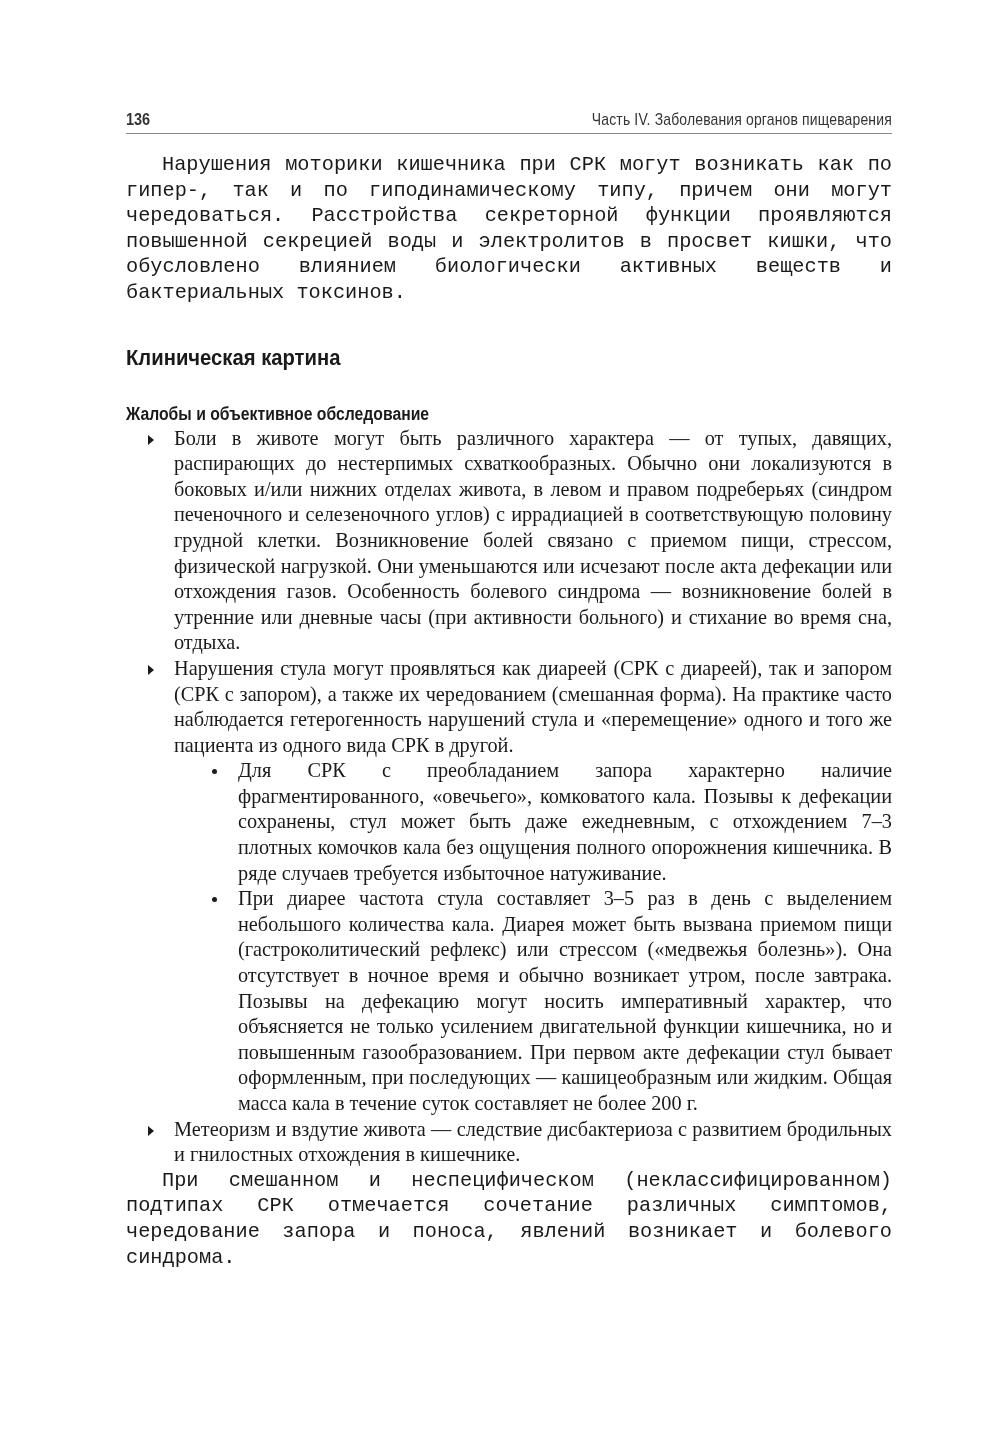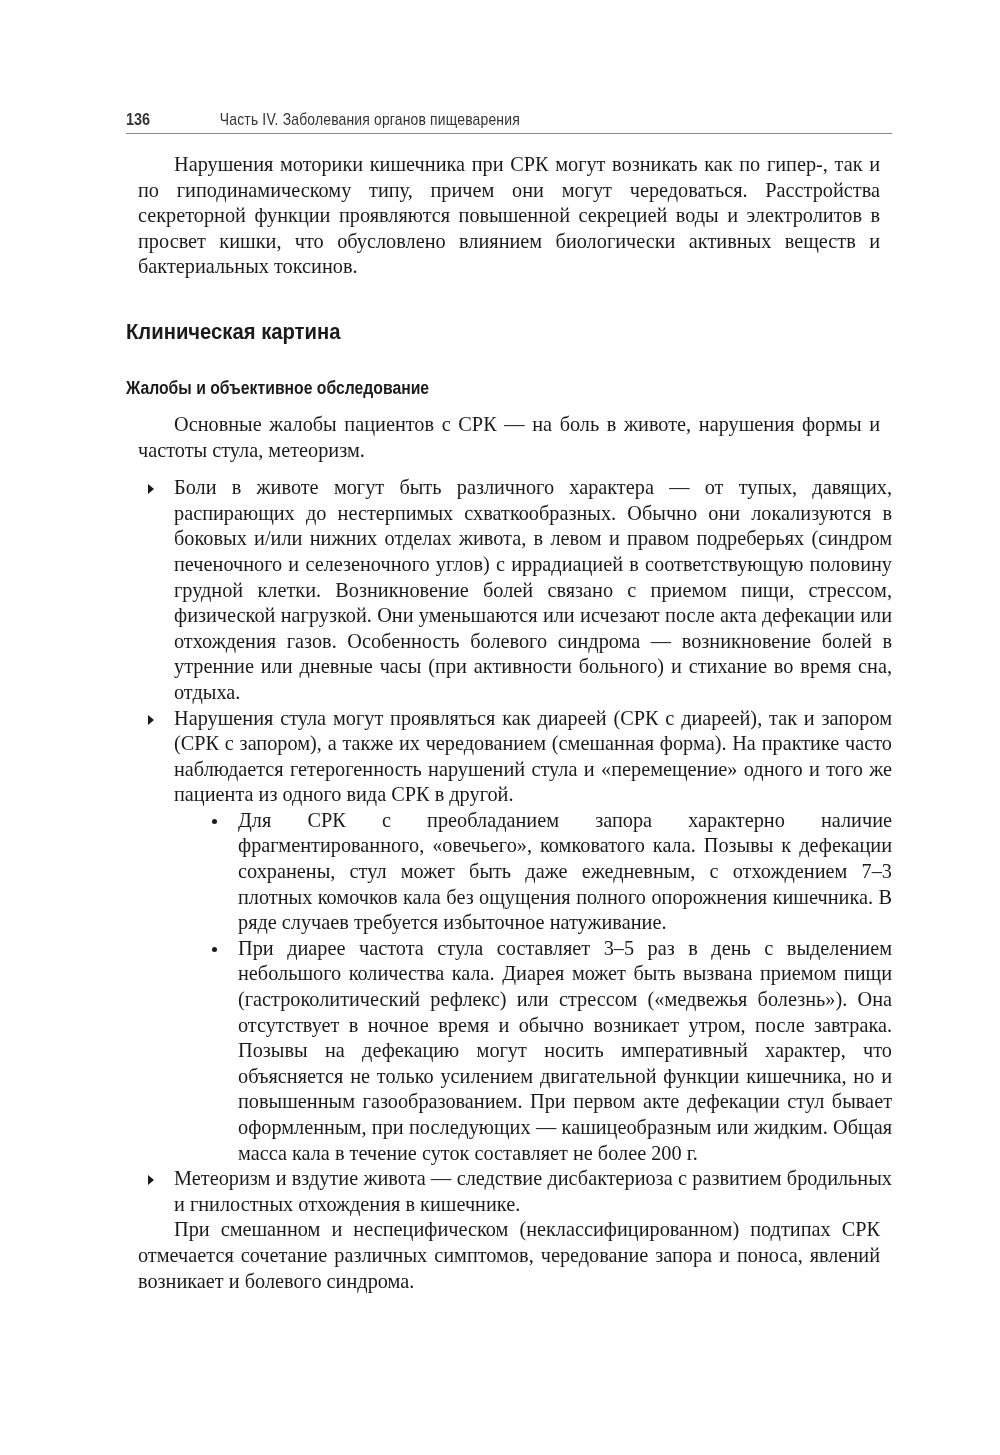"136" .running-head { justify-content: flex-start -> space-between }
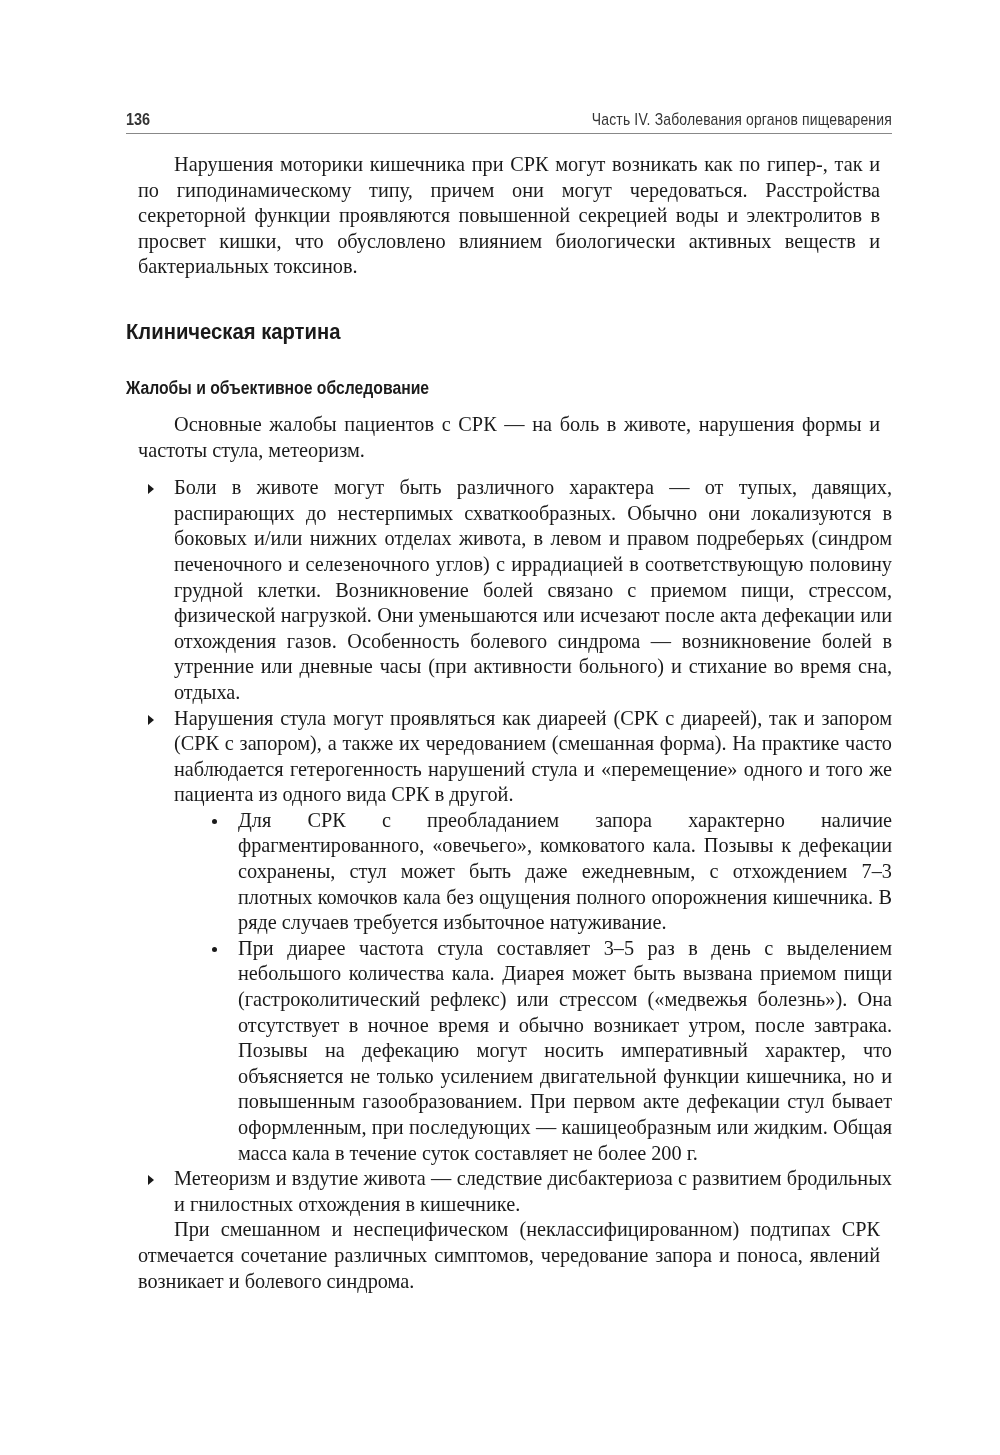"Нарушения моторики кишечника при СРК" p { font-family: none -> Liberation Mono, monospace; margin: 12px -> 0 }
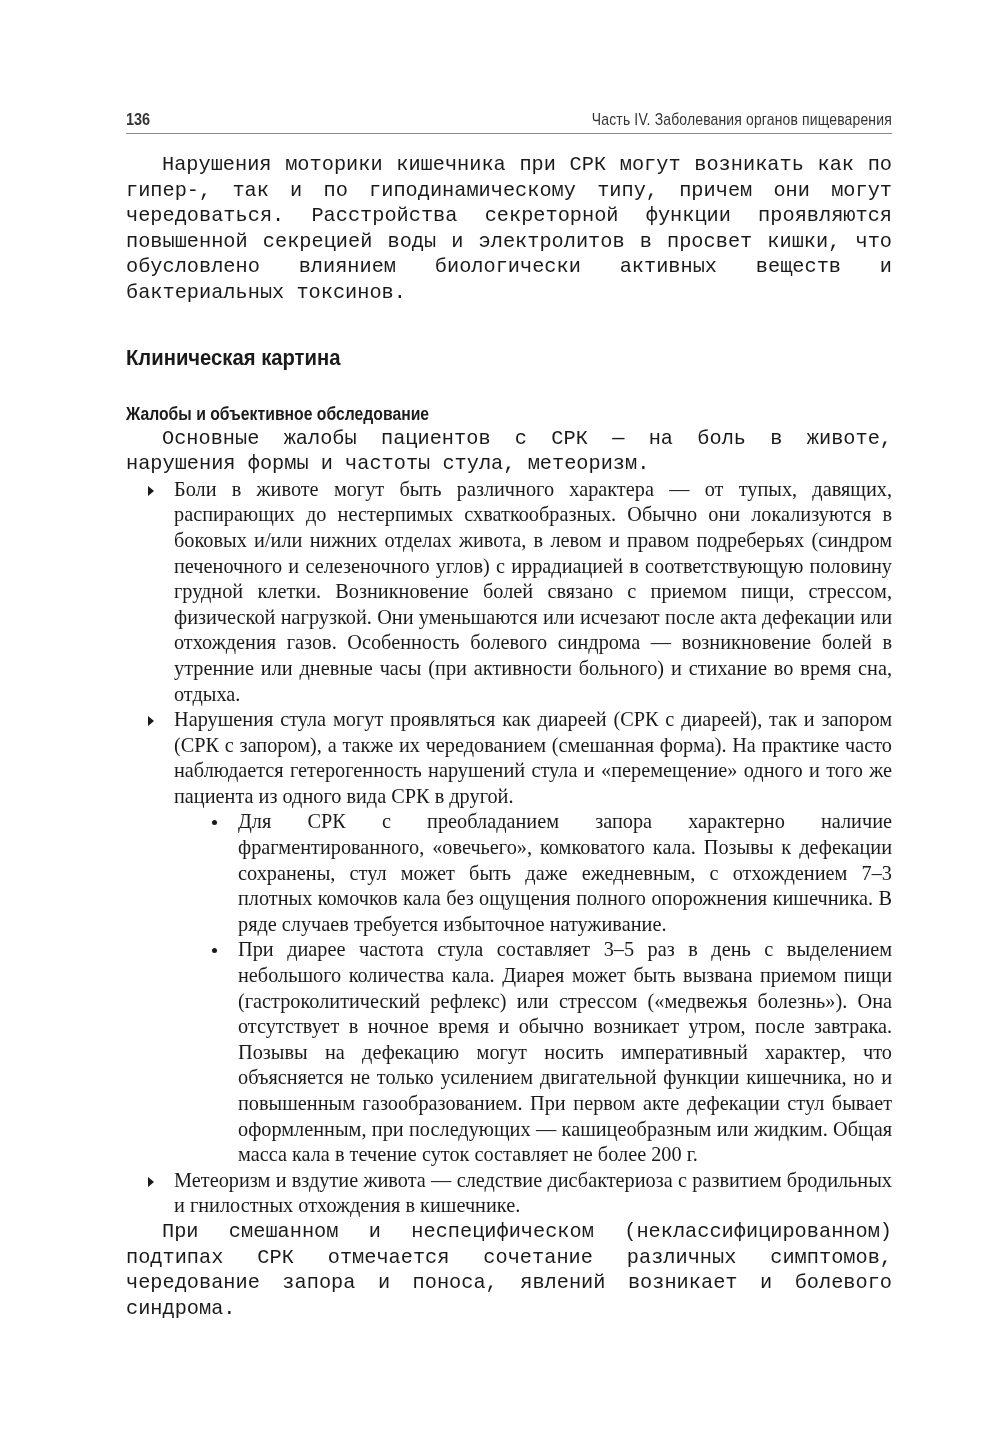"Основные жалобы пациентов с СРК" p.indent { html: <p>Основные жалобы пациентов с СРК — на боль в животе, нарушения формы и частоты стула, метеоризм.</p> -> none }
